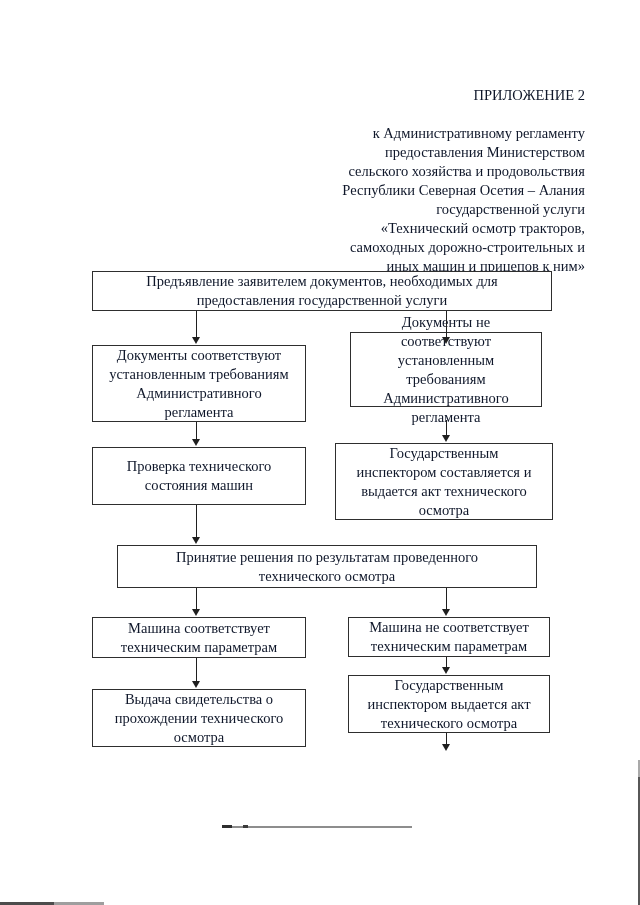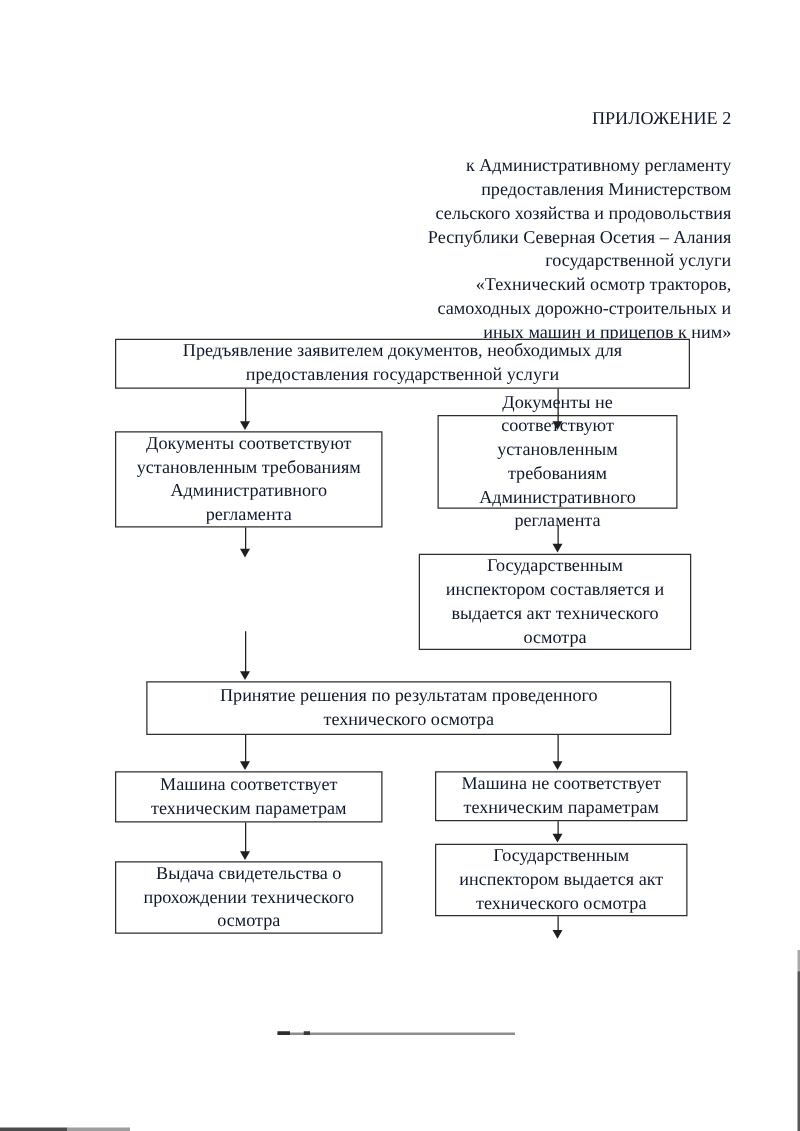"Проверка технического" div.node { html: none -> <div>Проверка технического состояния машин</div> }
